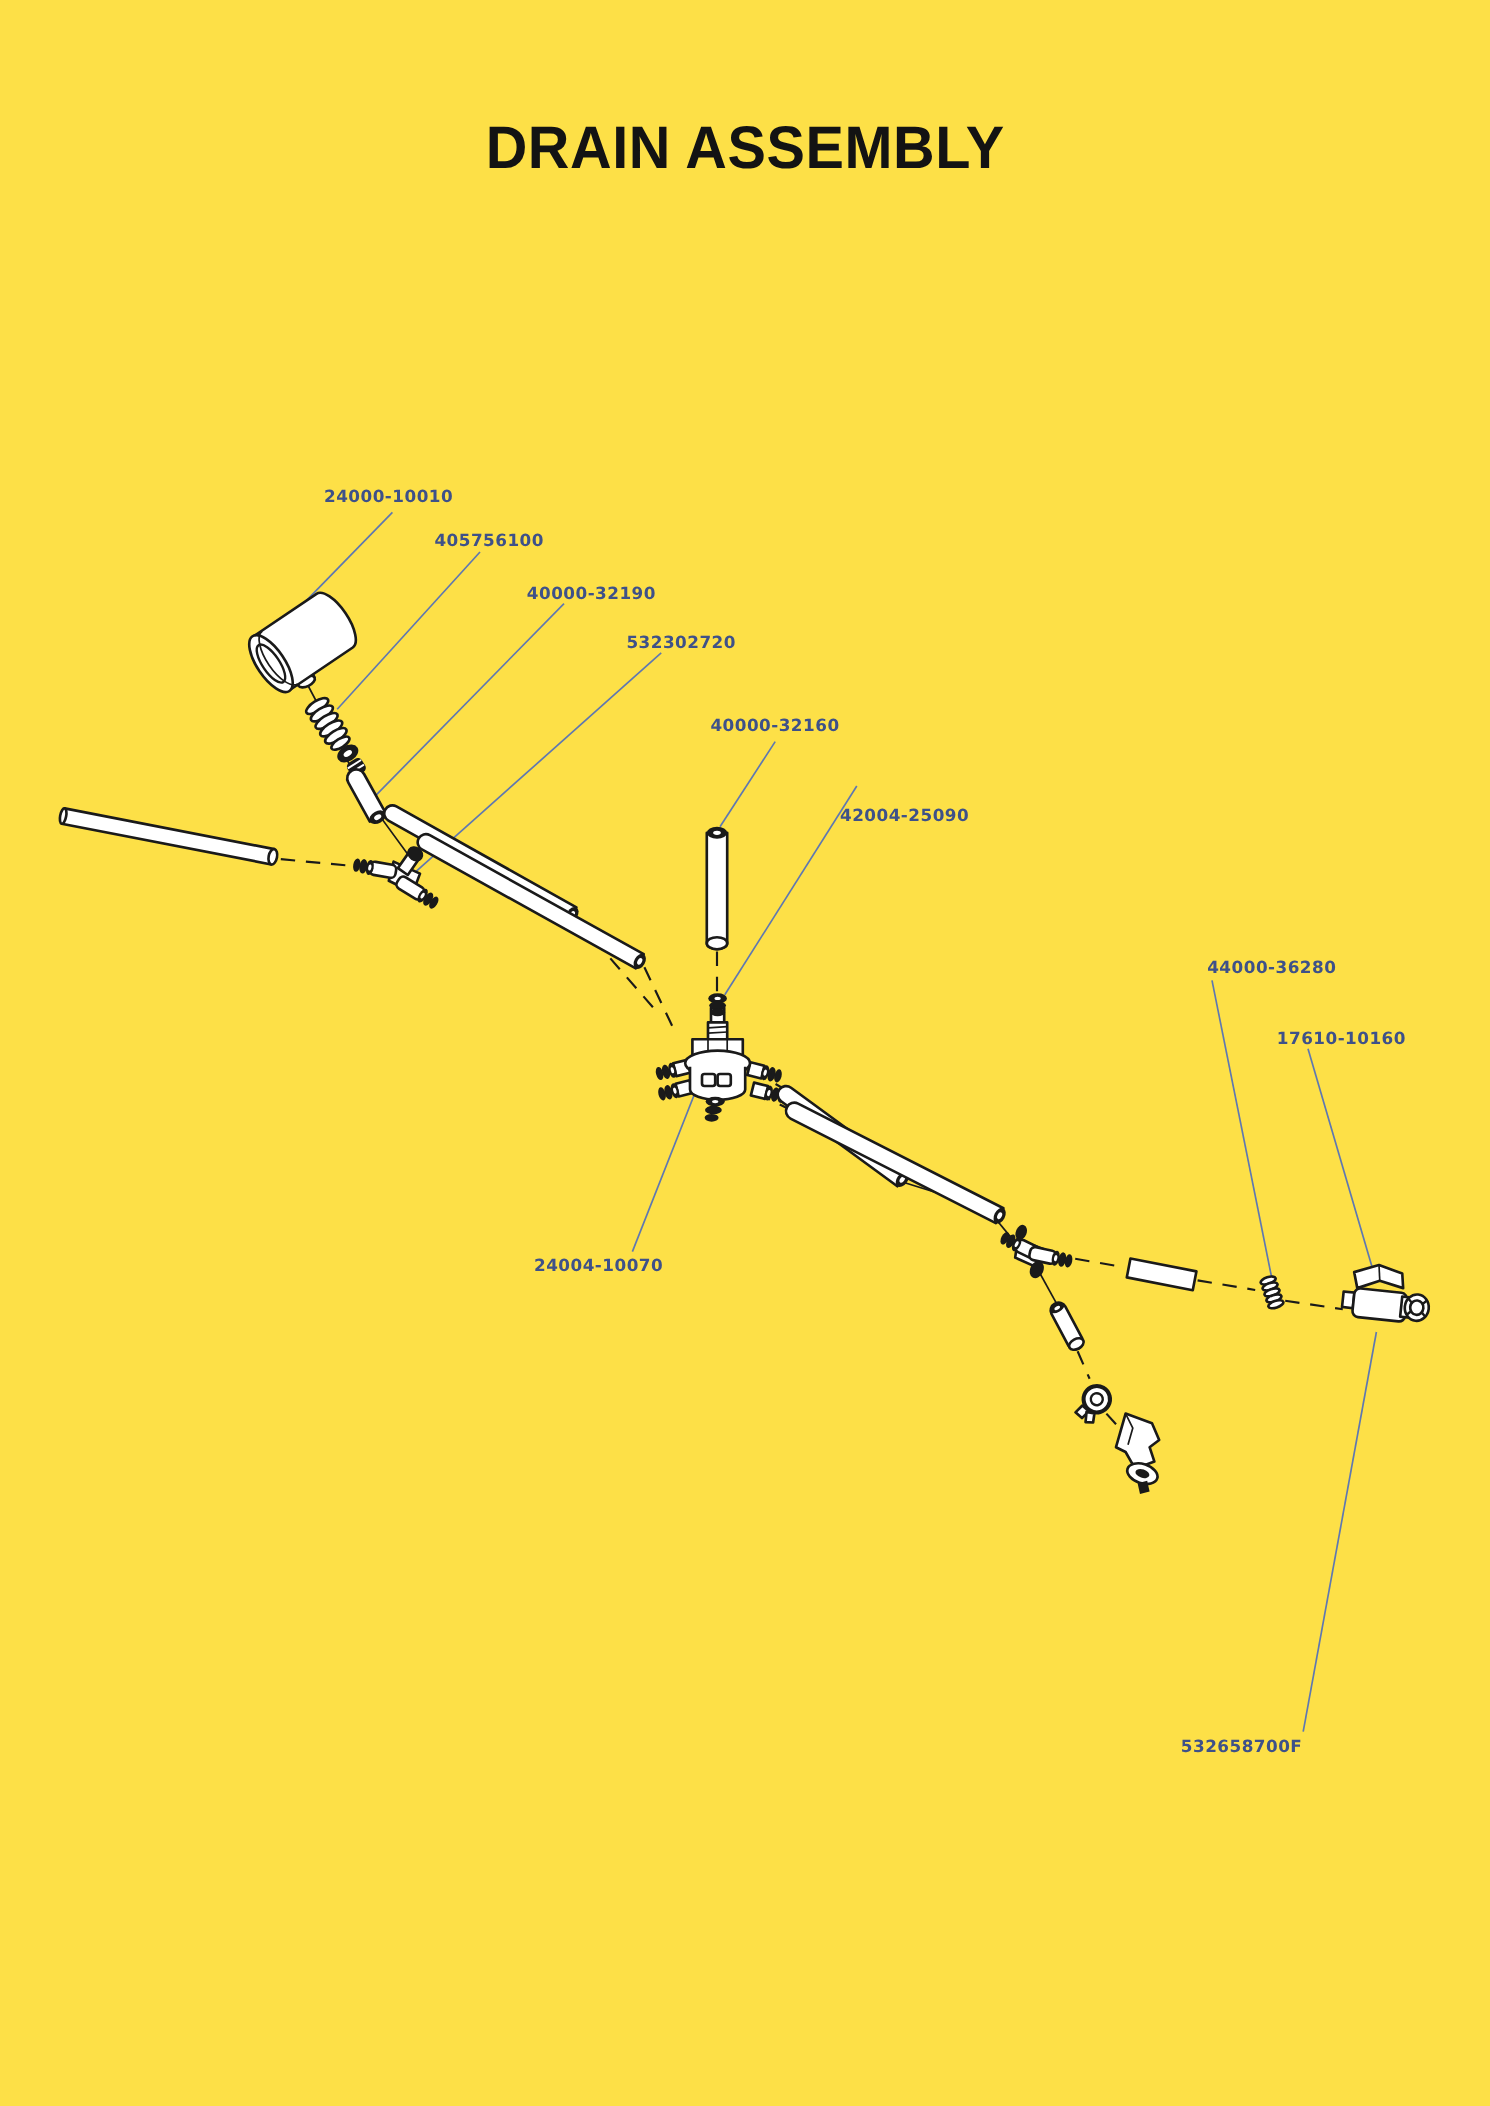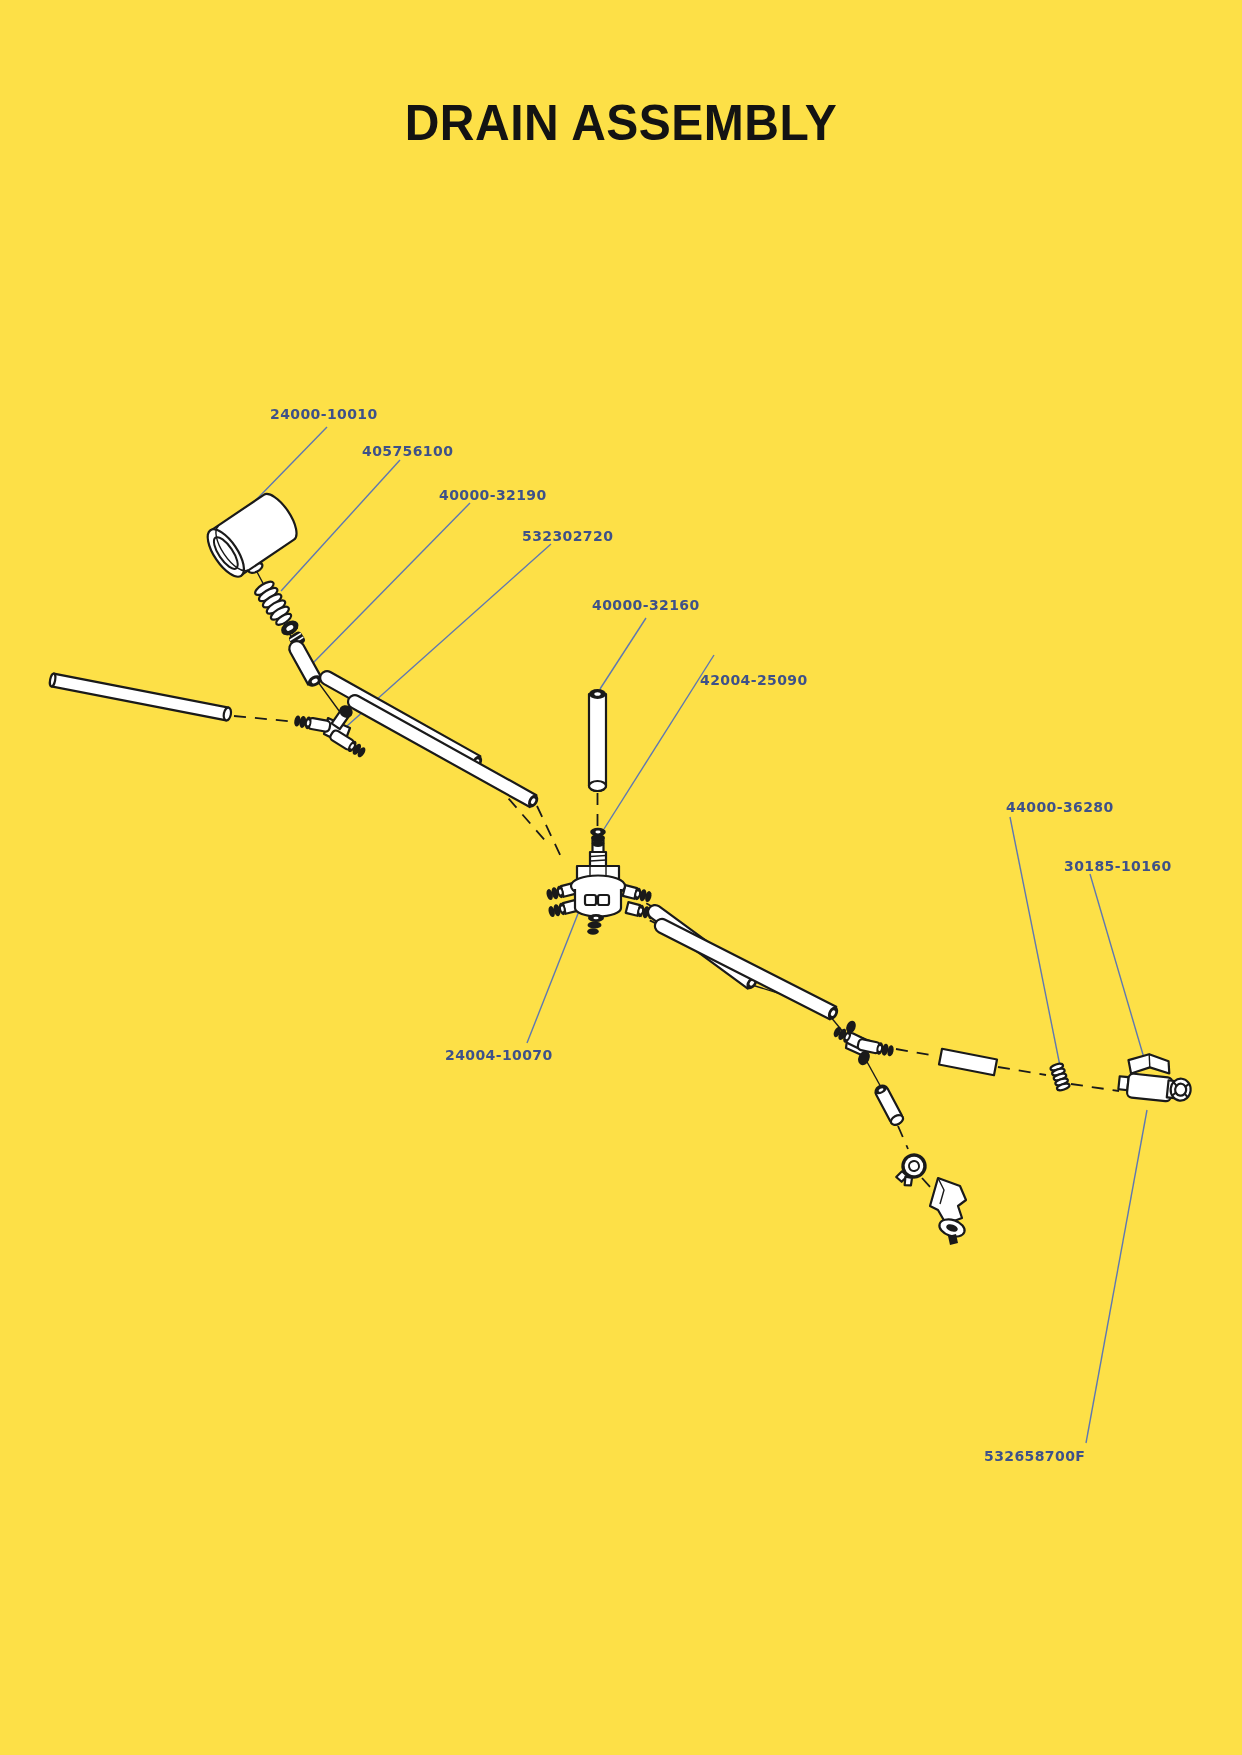"30185-10160" span.part-label { text: 30185-10160 -> 17610-10160 }
